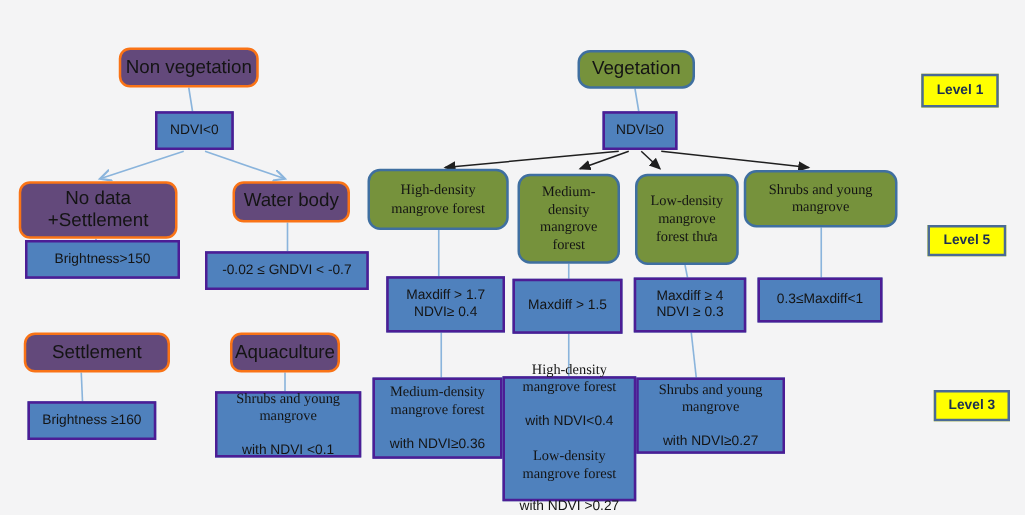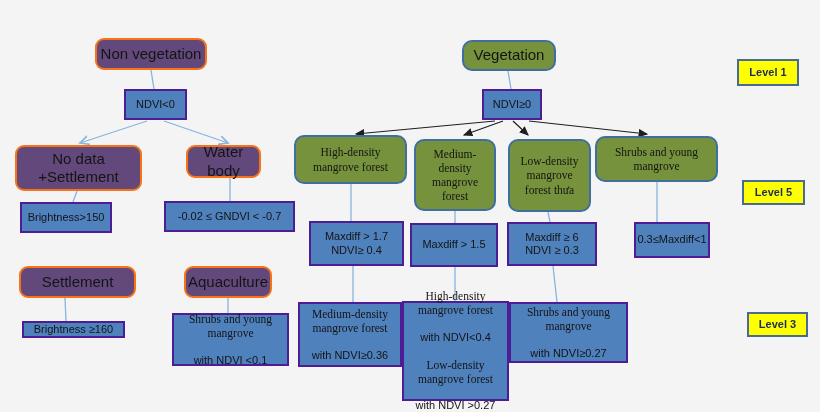"Water body" div.node { width: 75px -> 94px }
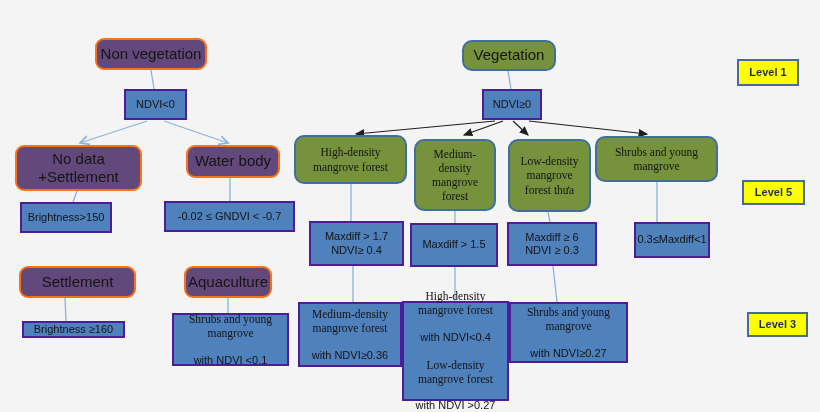"Brightness>150" div.node { top: 202px -> 192px; width: 92px -> 124px }
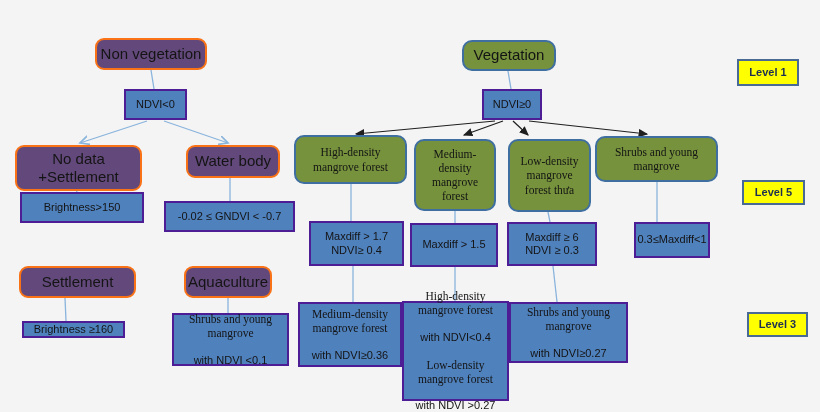"Maxdiff ≥ 6" span { text: 6 -> 4 }
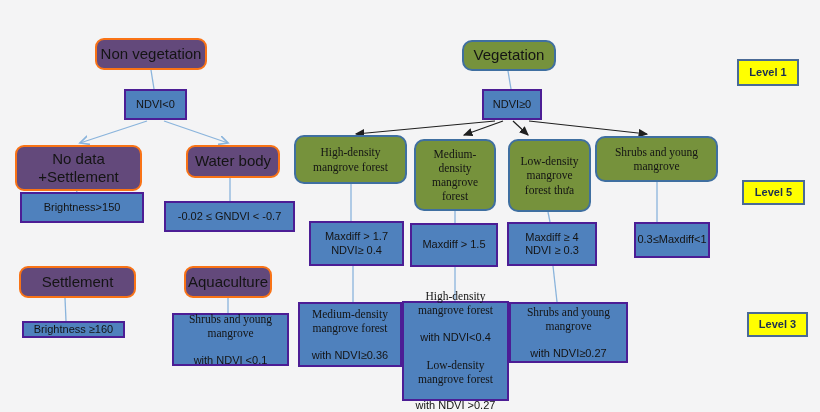"0.3≤Maxdiff<1" div.node { left: 634px -> 606px; width: 76px -> 100px }
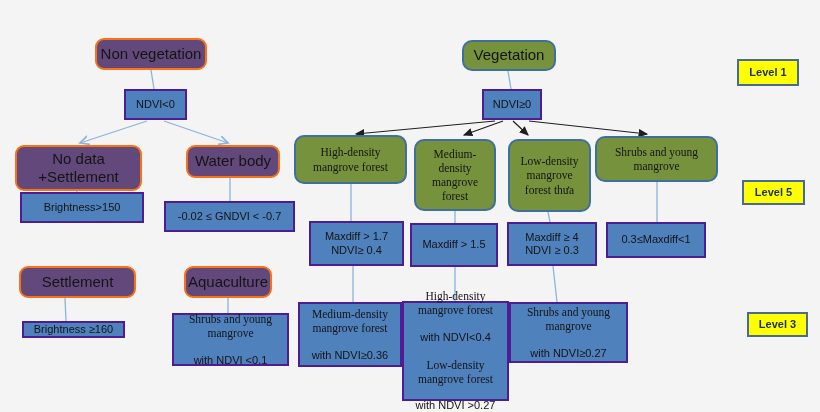"Brightness ≥160" div.node { height: 17px -> 31px }
